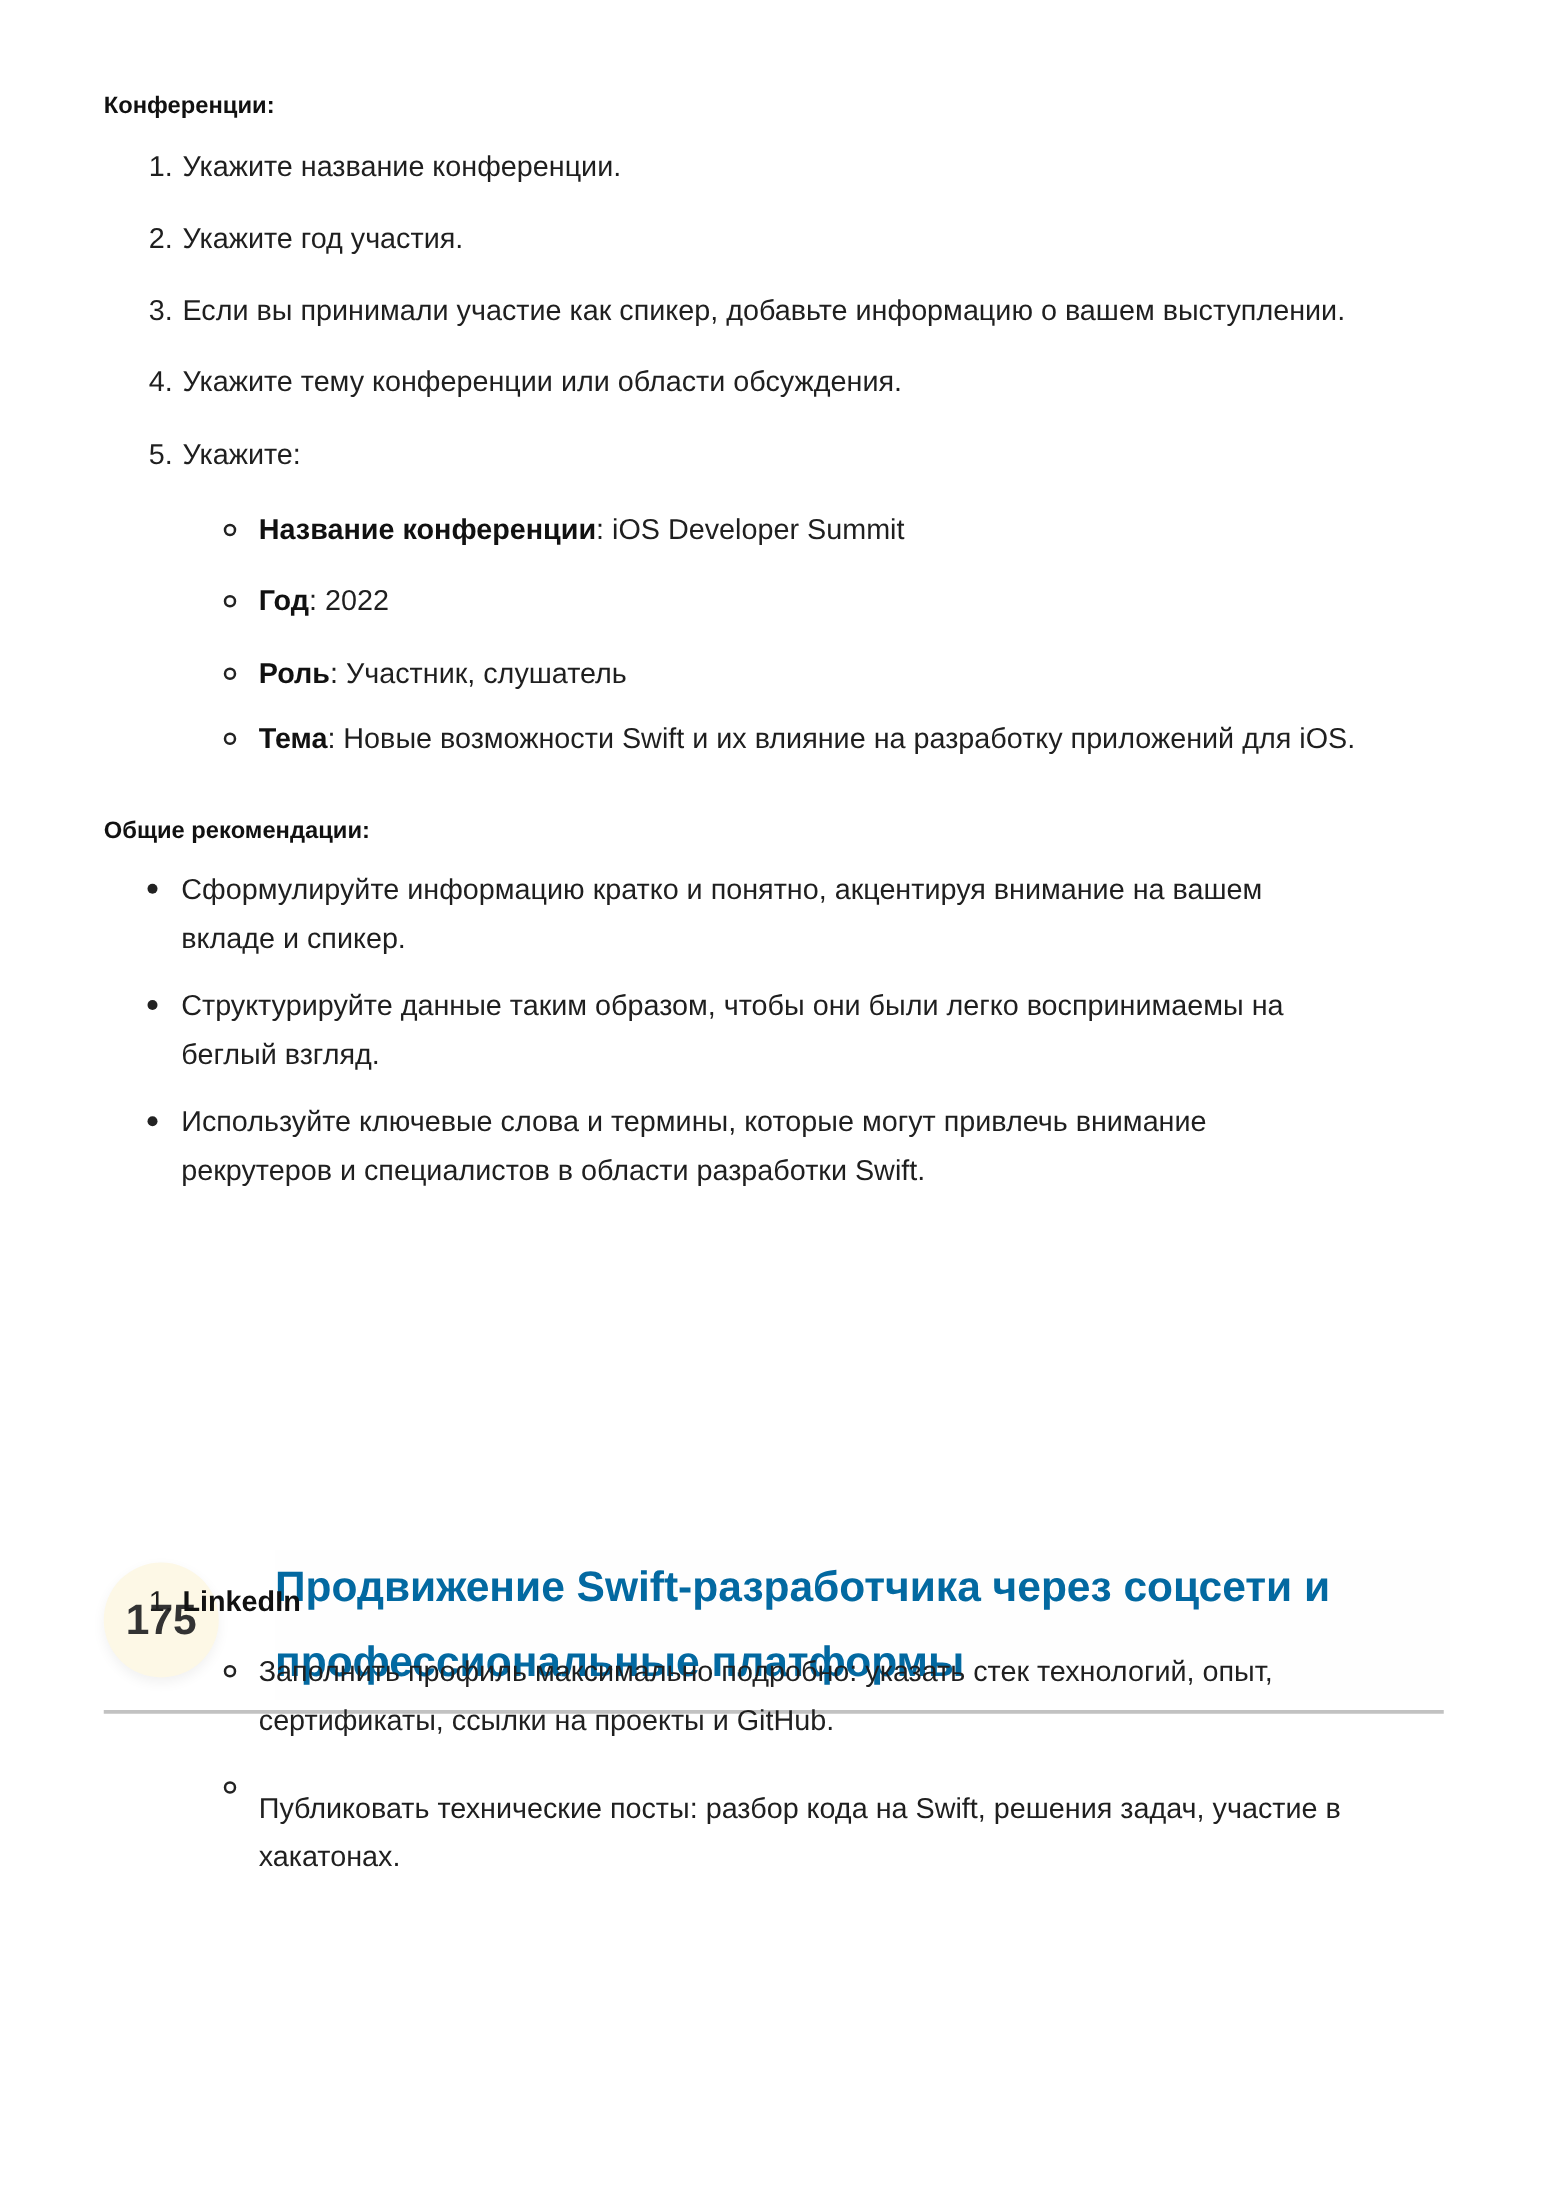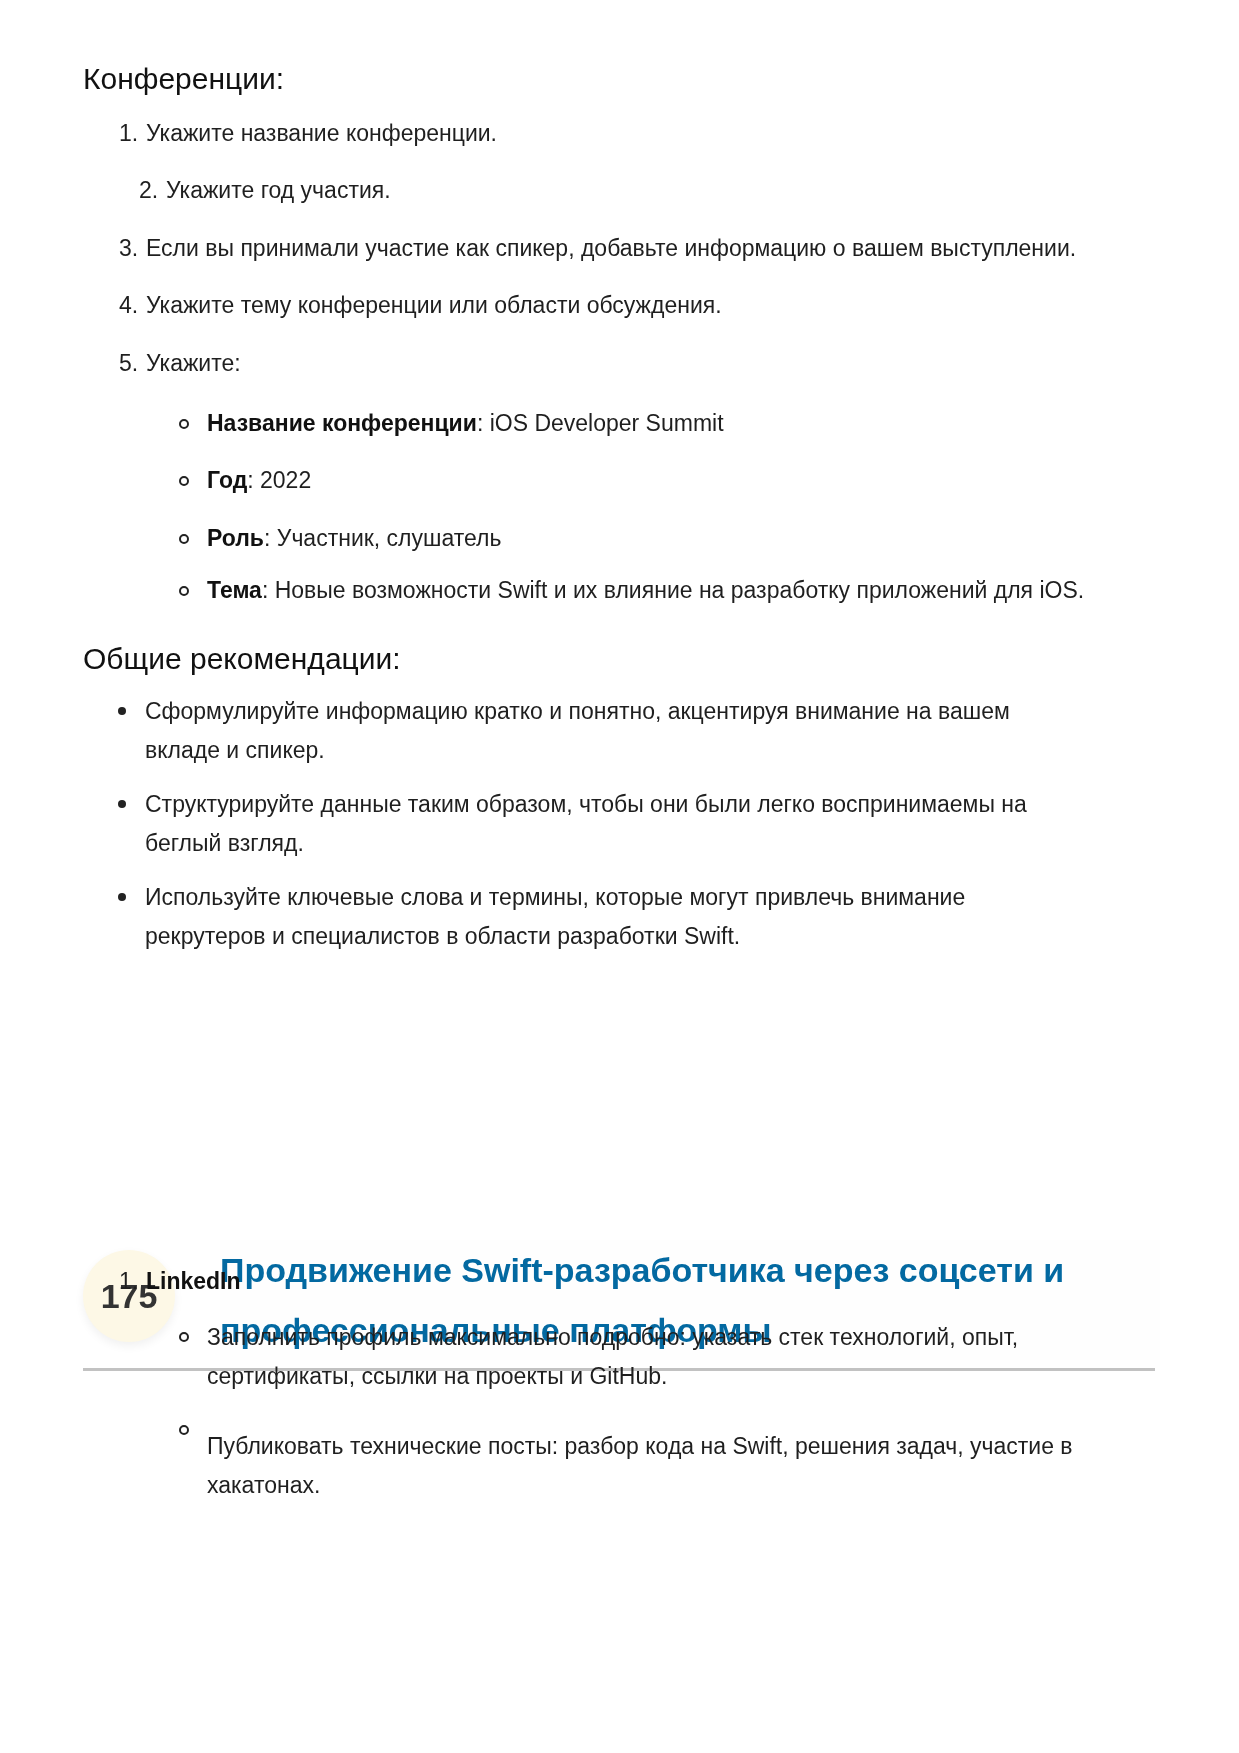"Конференции:" .heading-bold { font-size: 30px -> 19px; font-weight: normal -> bold; margin-top: none -> 12px }
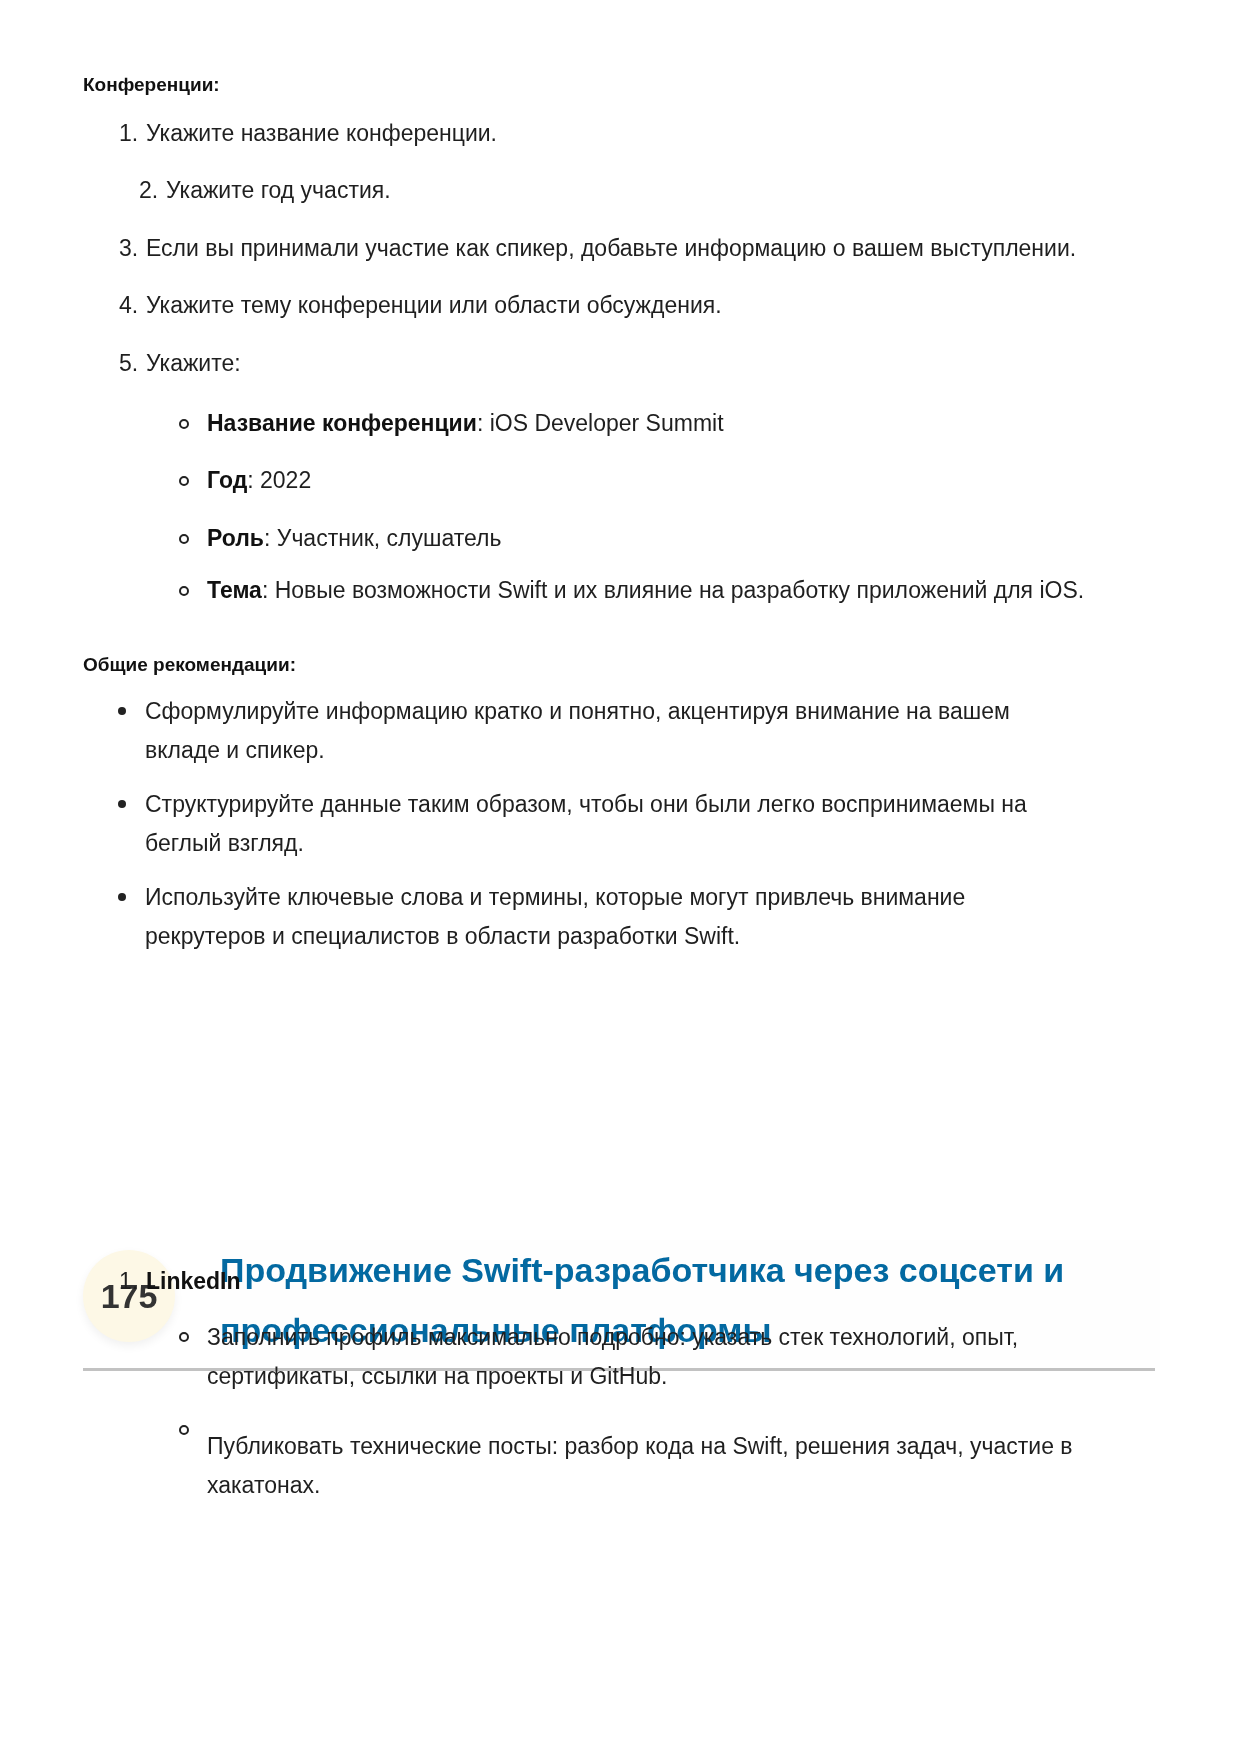"2. Укажите год участия." div.ol-item { margin-left: 20px -> none }
